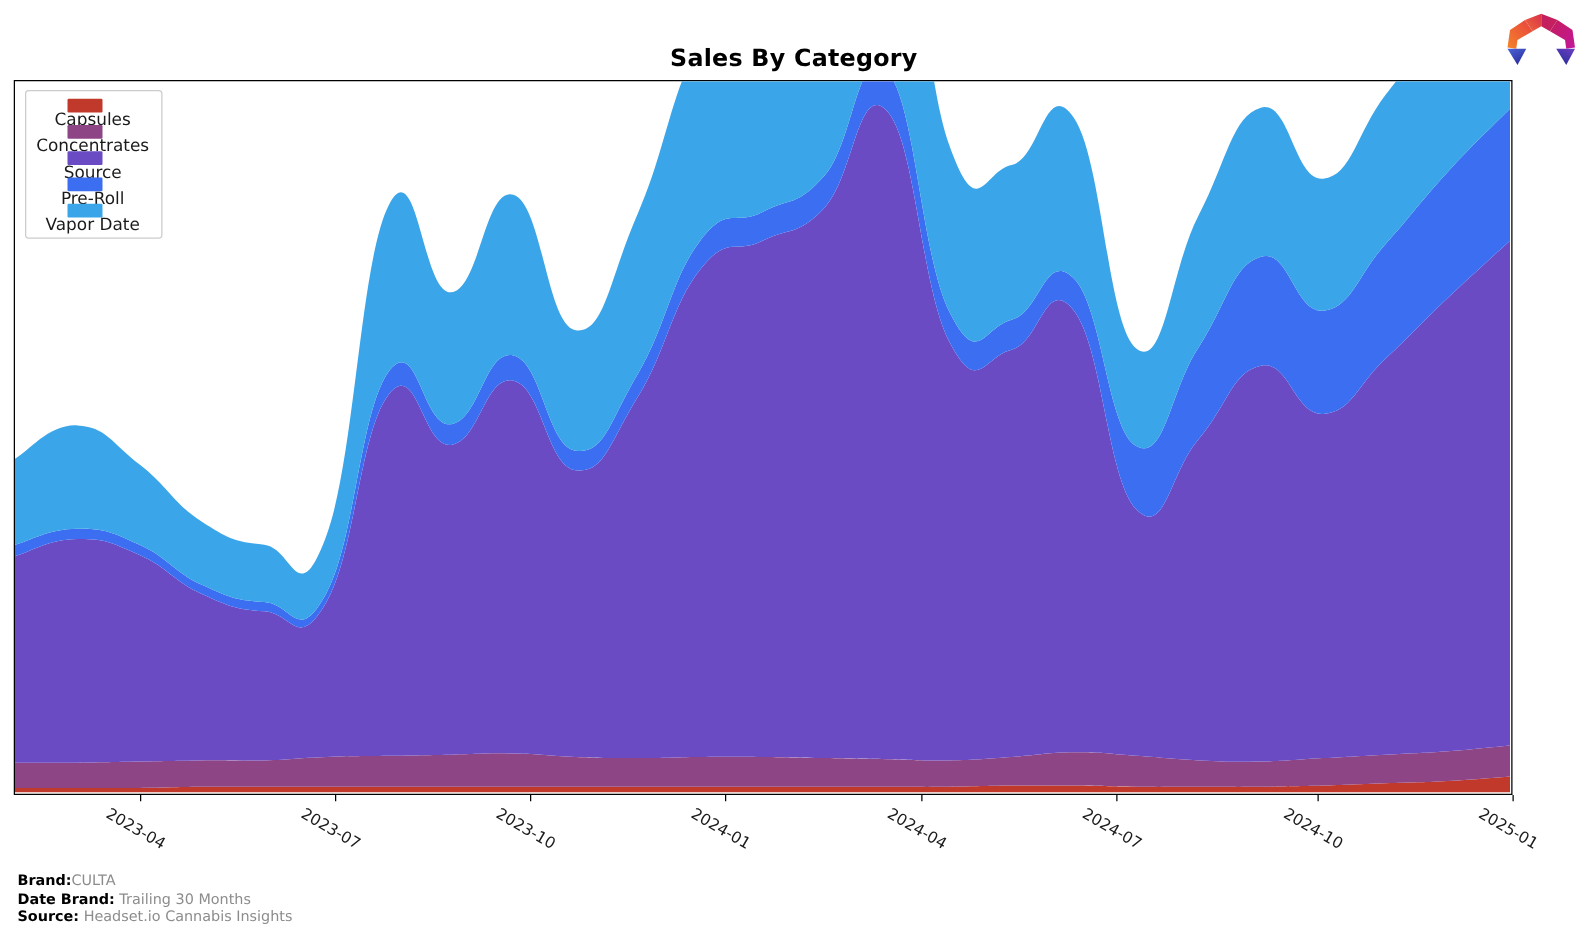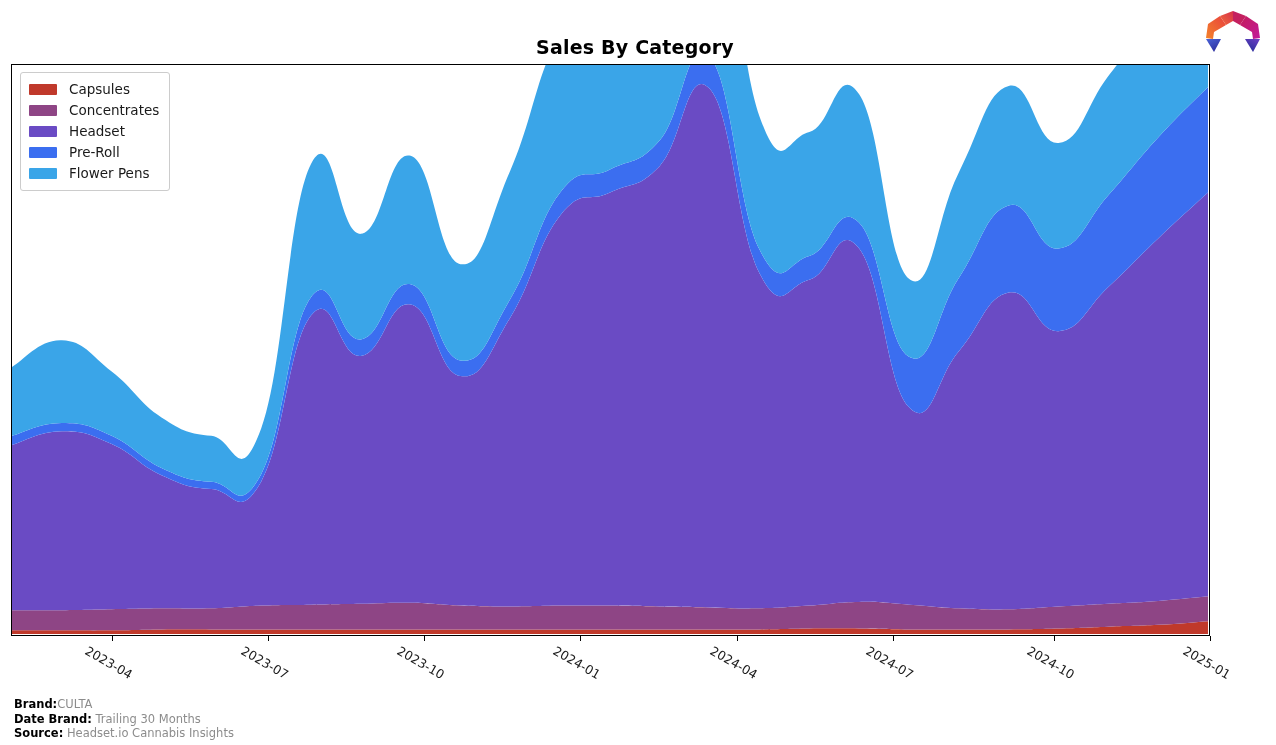"Capsules" .legend-row { flex-direction: none -> column }
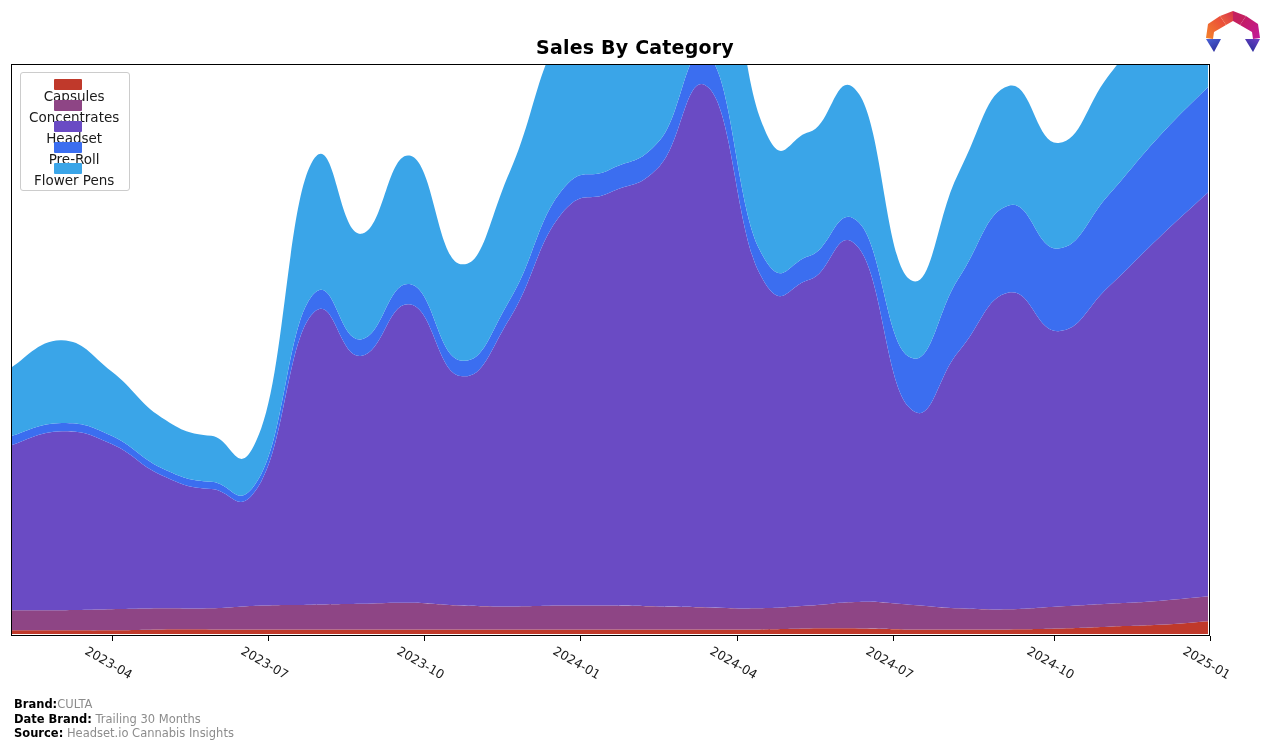"Headset" span.legend-label { text: Headset -> Source }
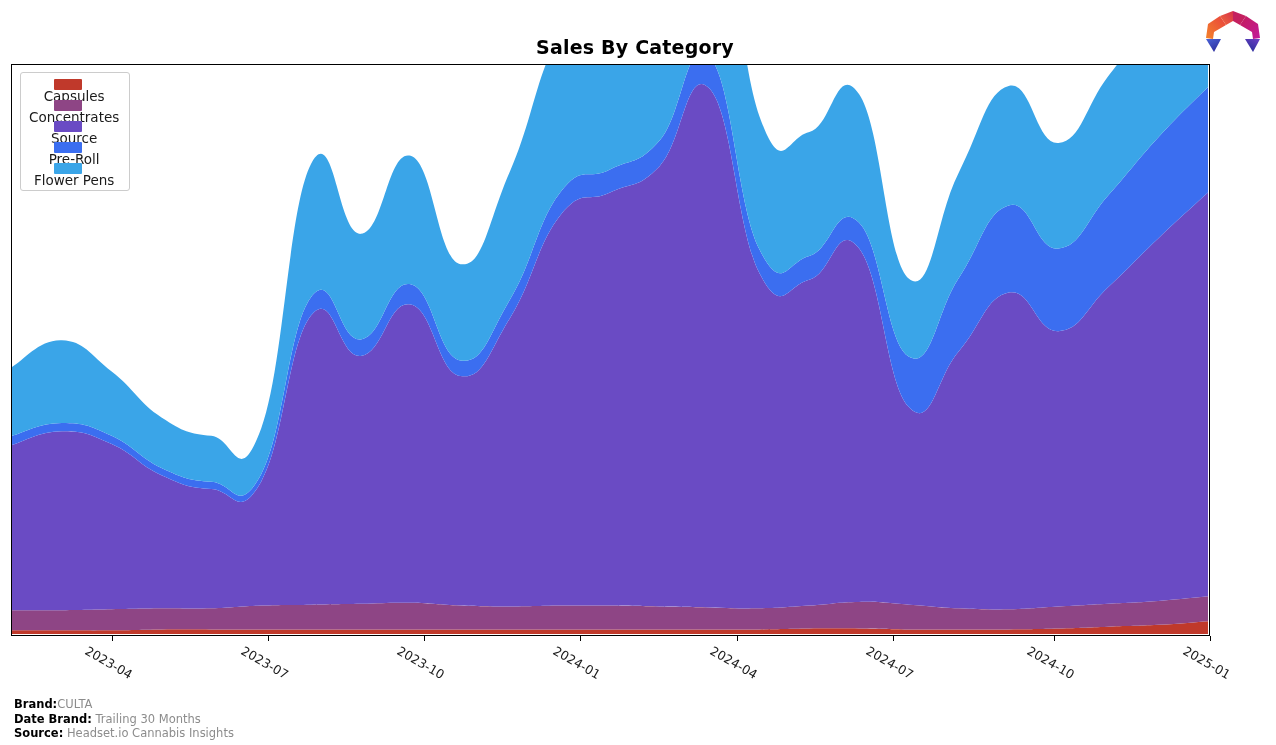"Flower Pens" span.legend-label { text: Flower Pens -> Vapor Date }
